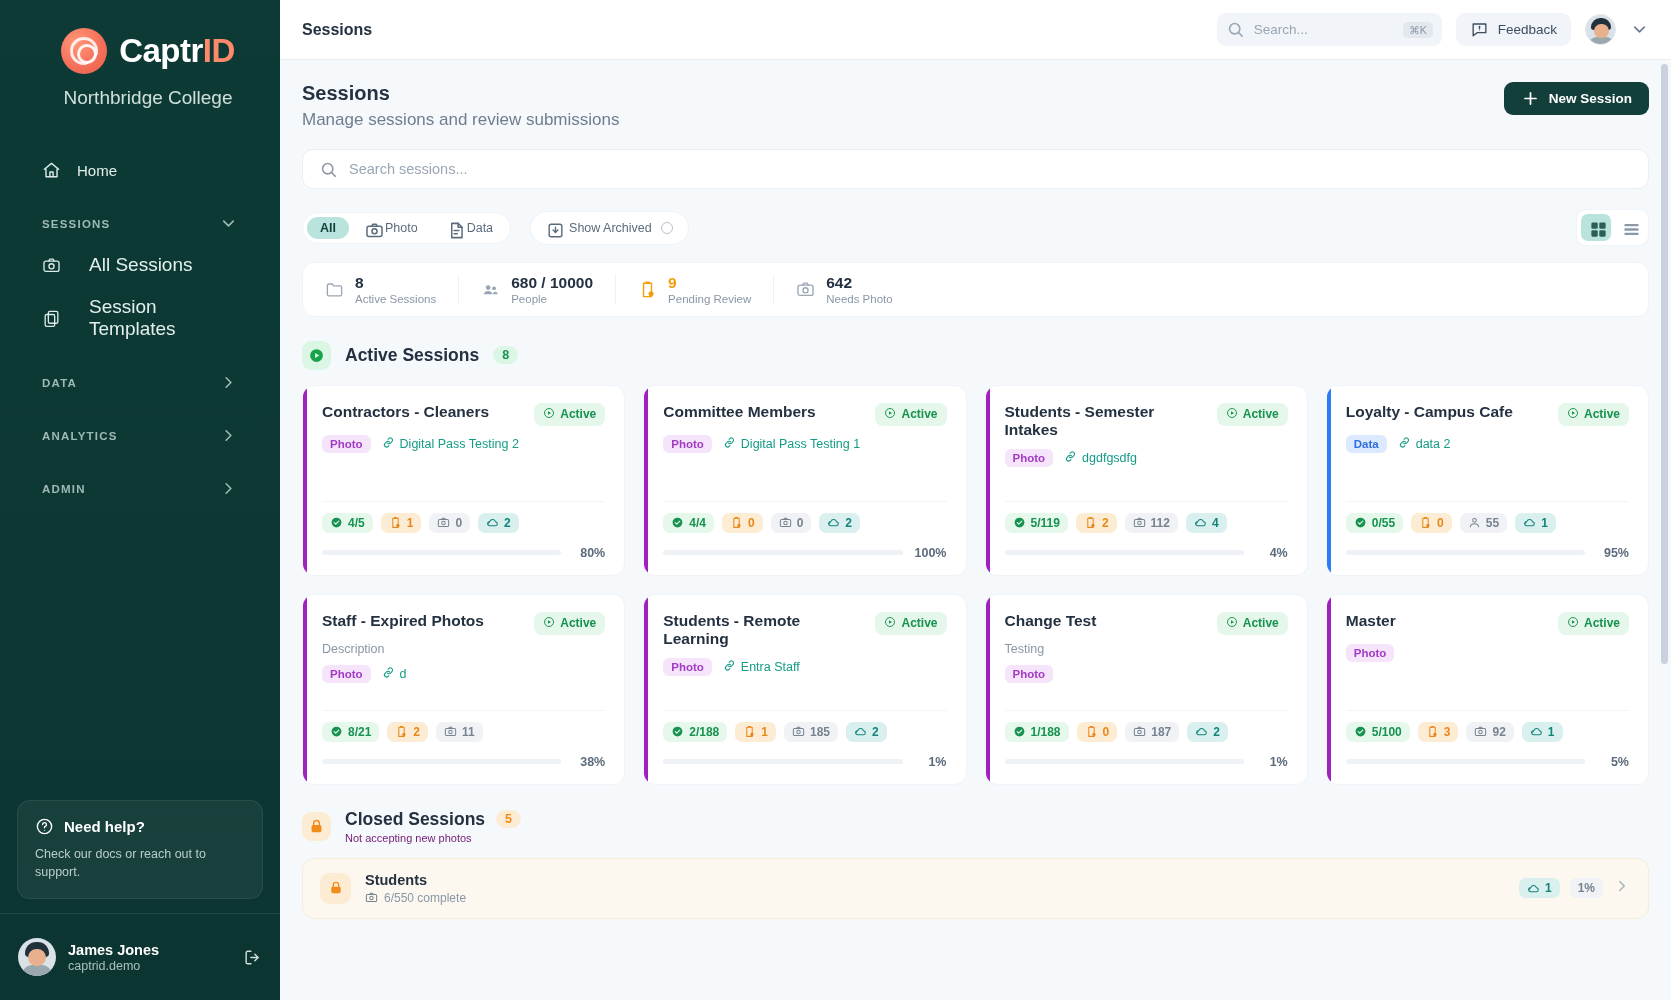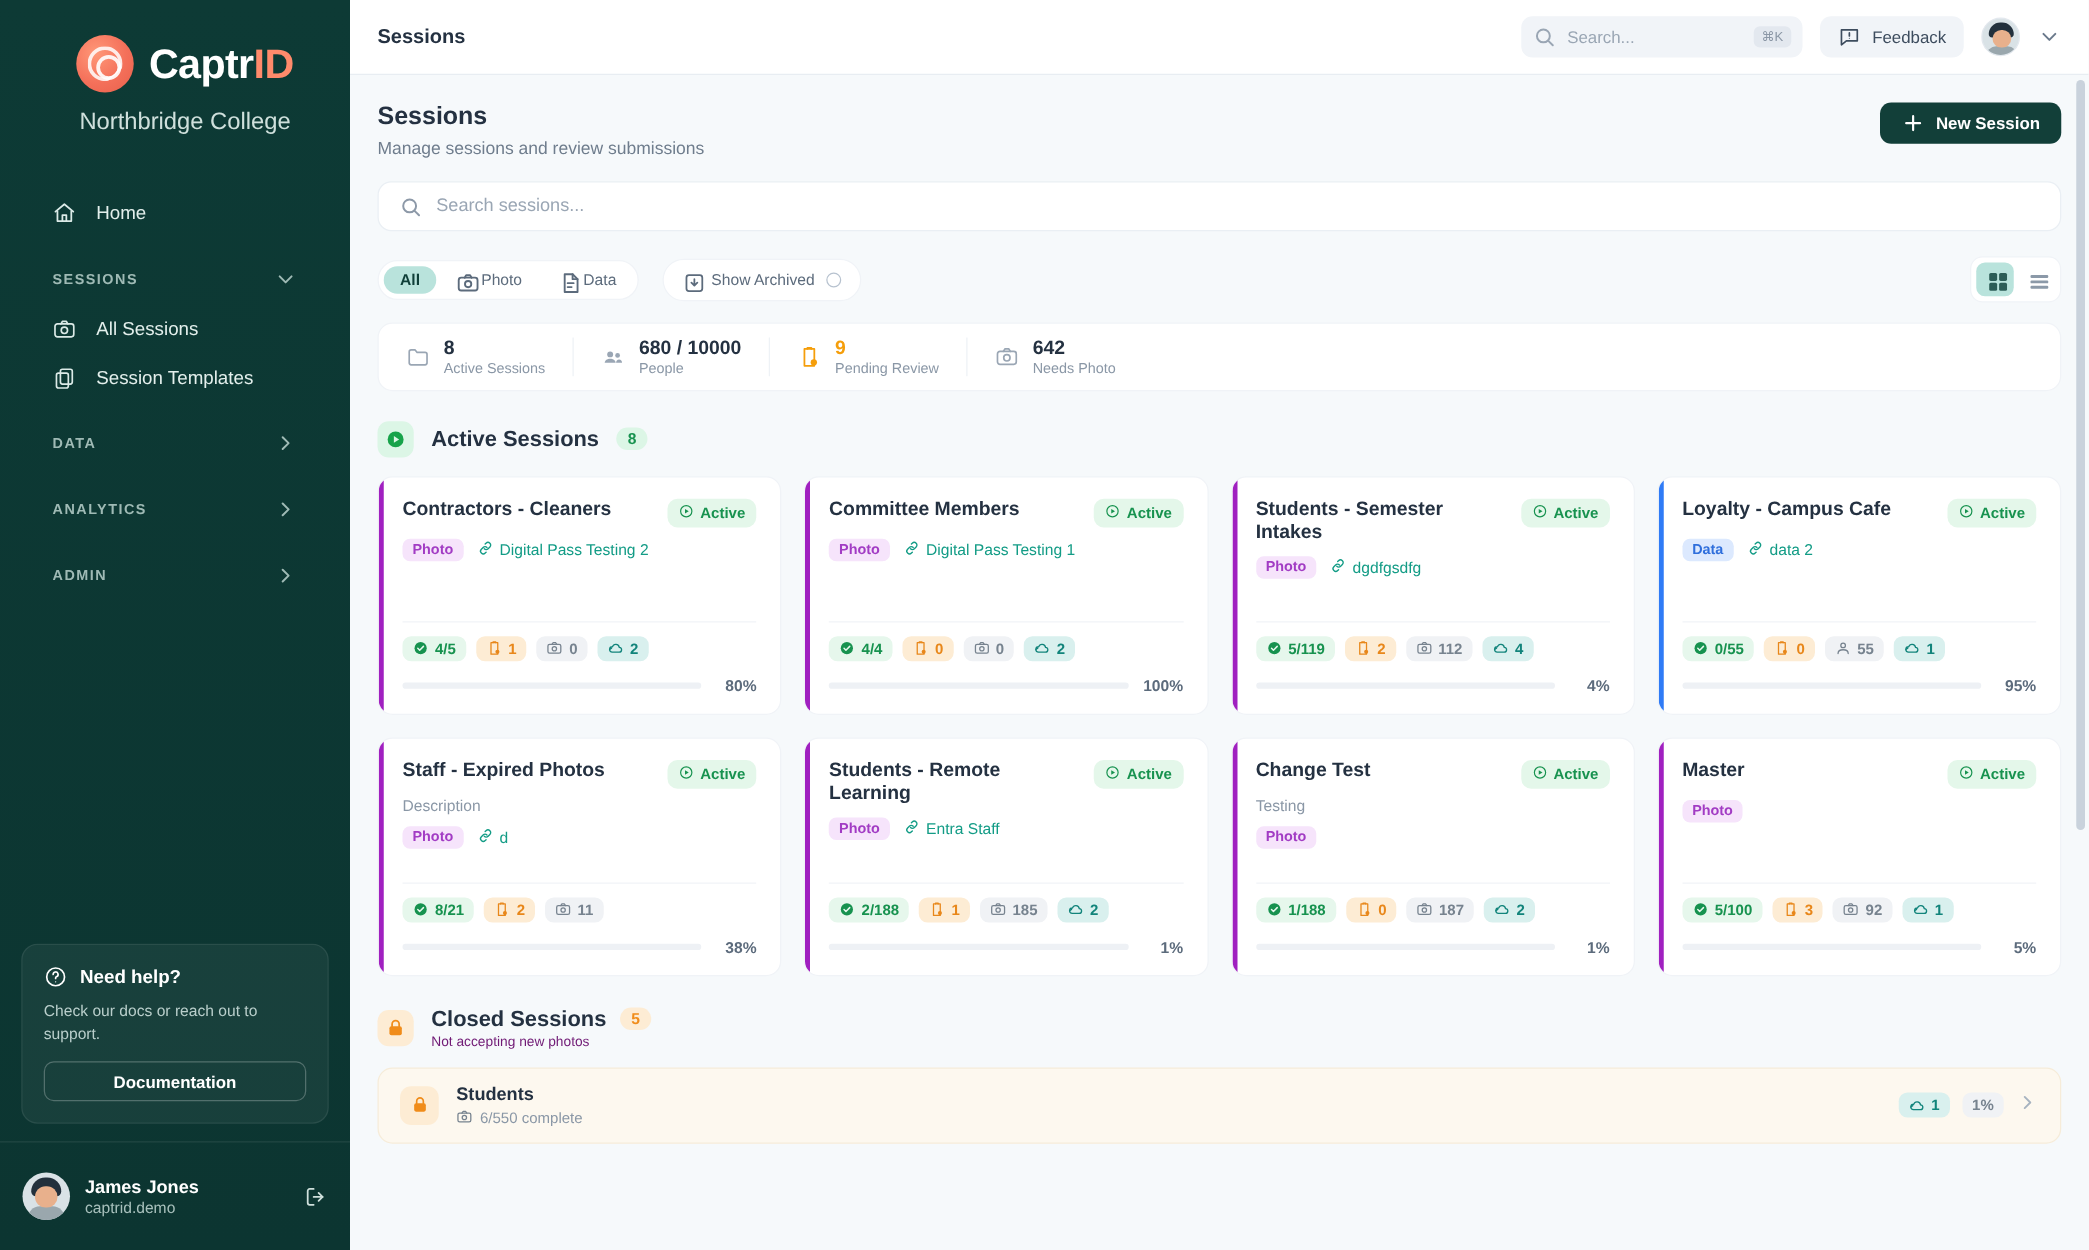"Manage sessions and review submissions" .page-sub { font-size: 14px -> 17px }
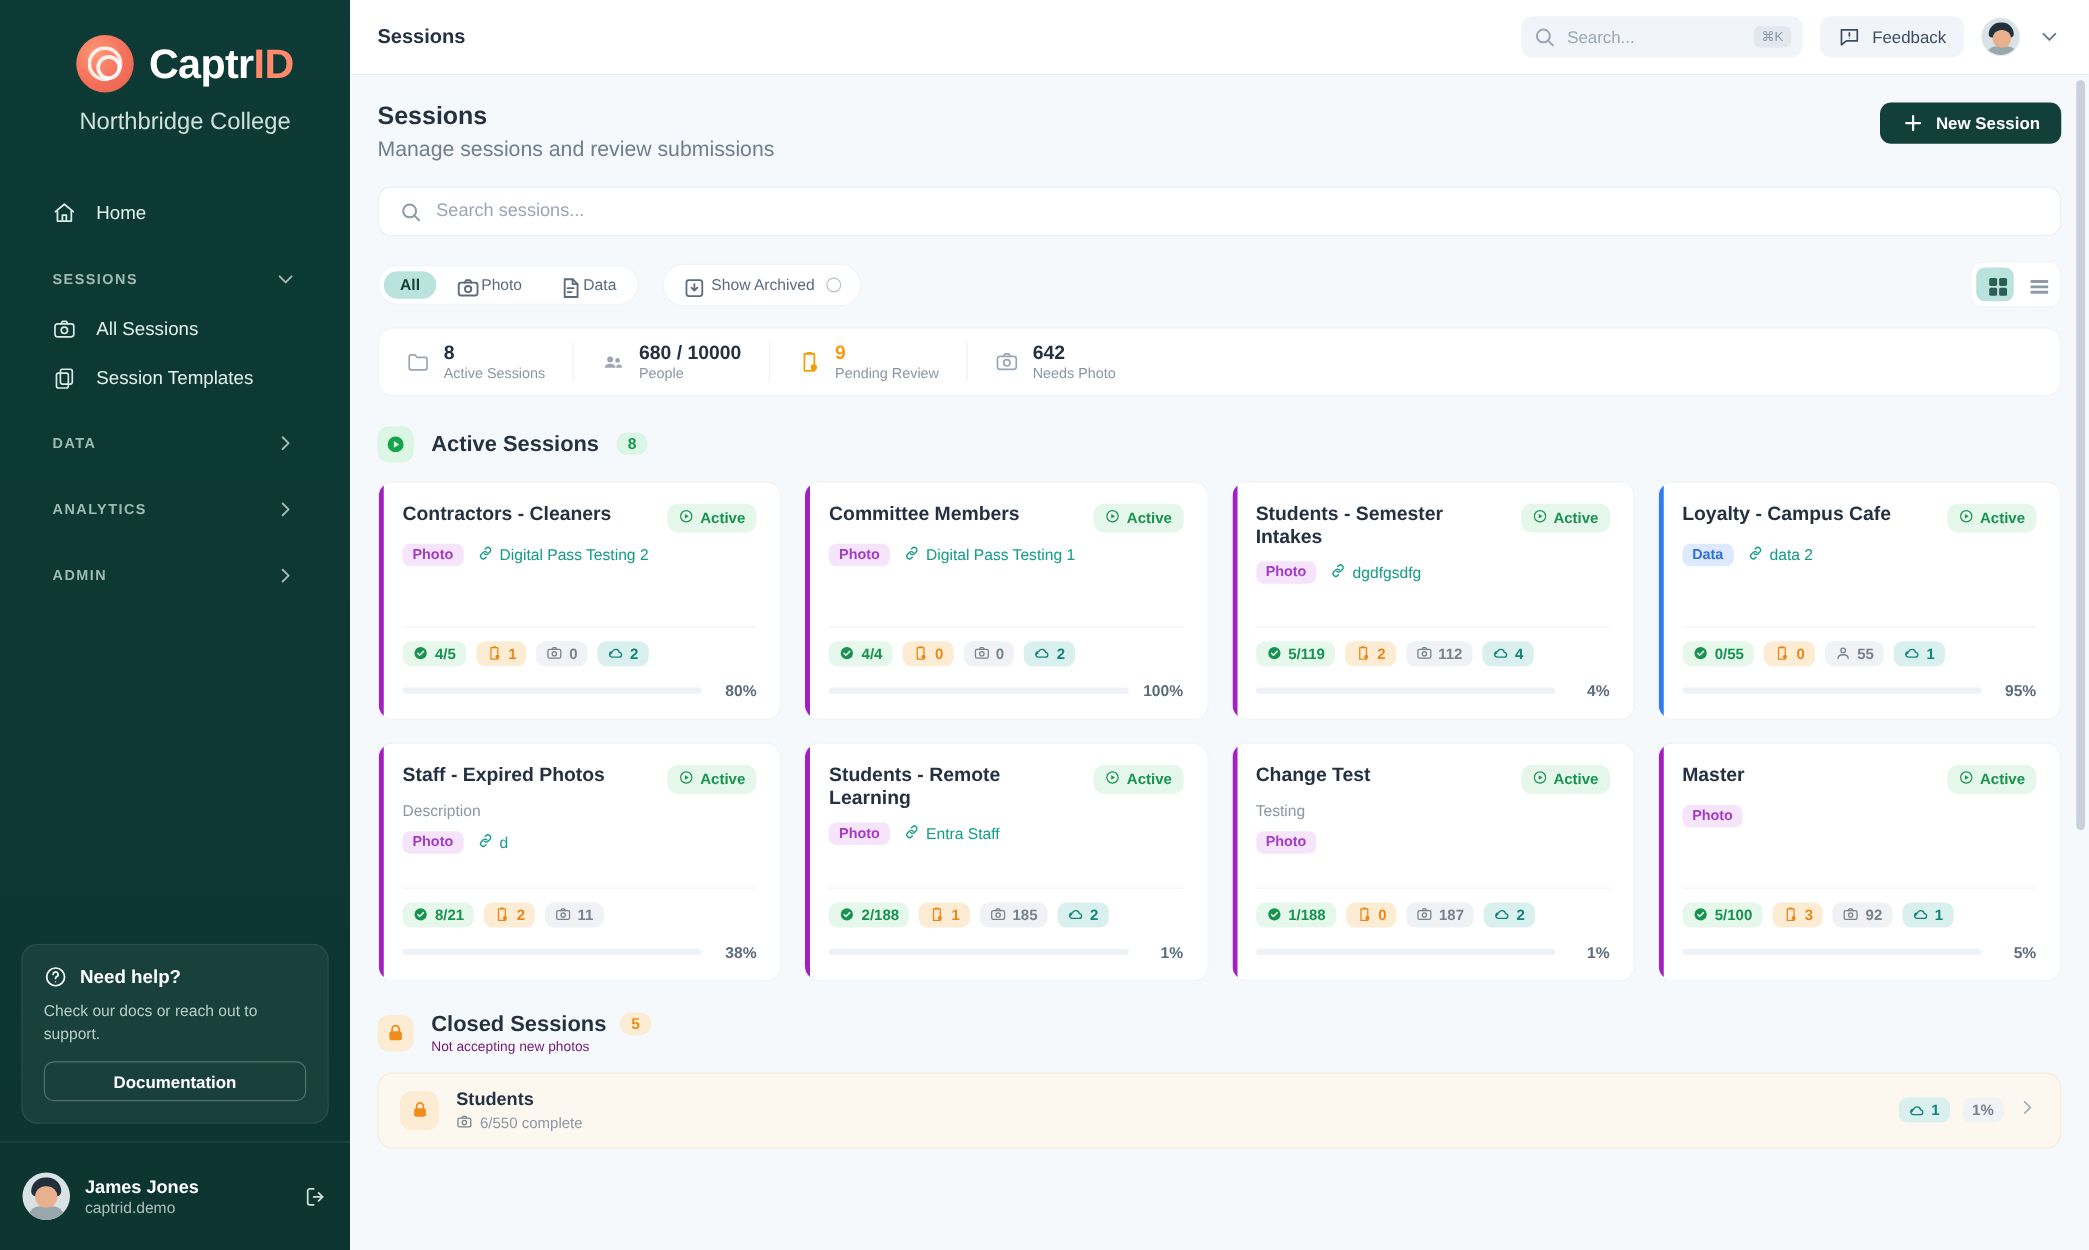"All Sessions" .nav-sub { font-size: 15px -> 19px; gap: 16px -> 28px }
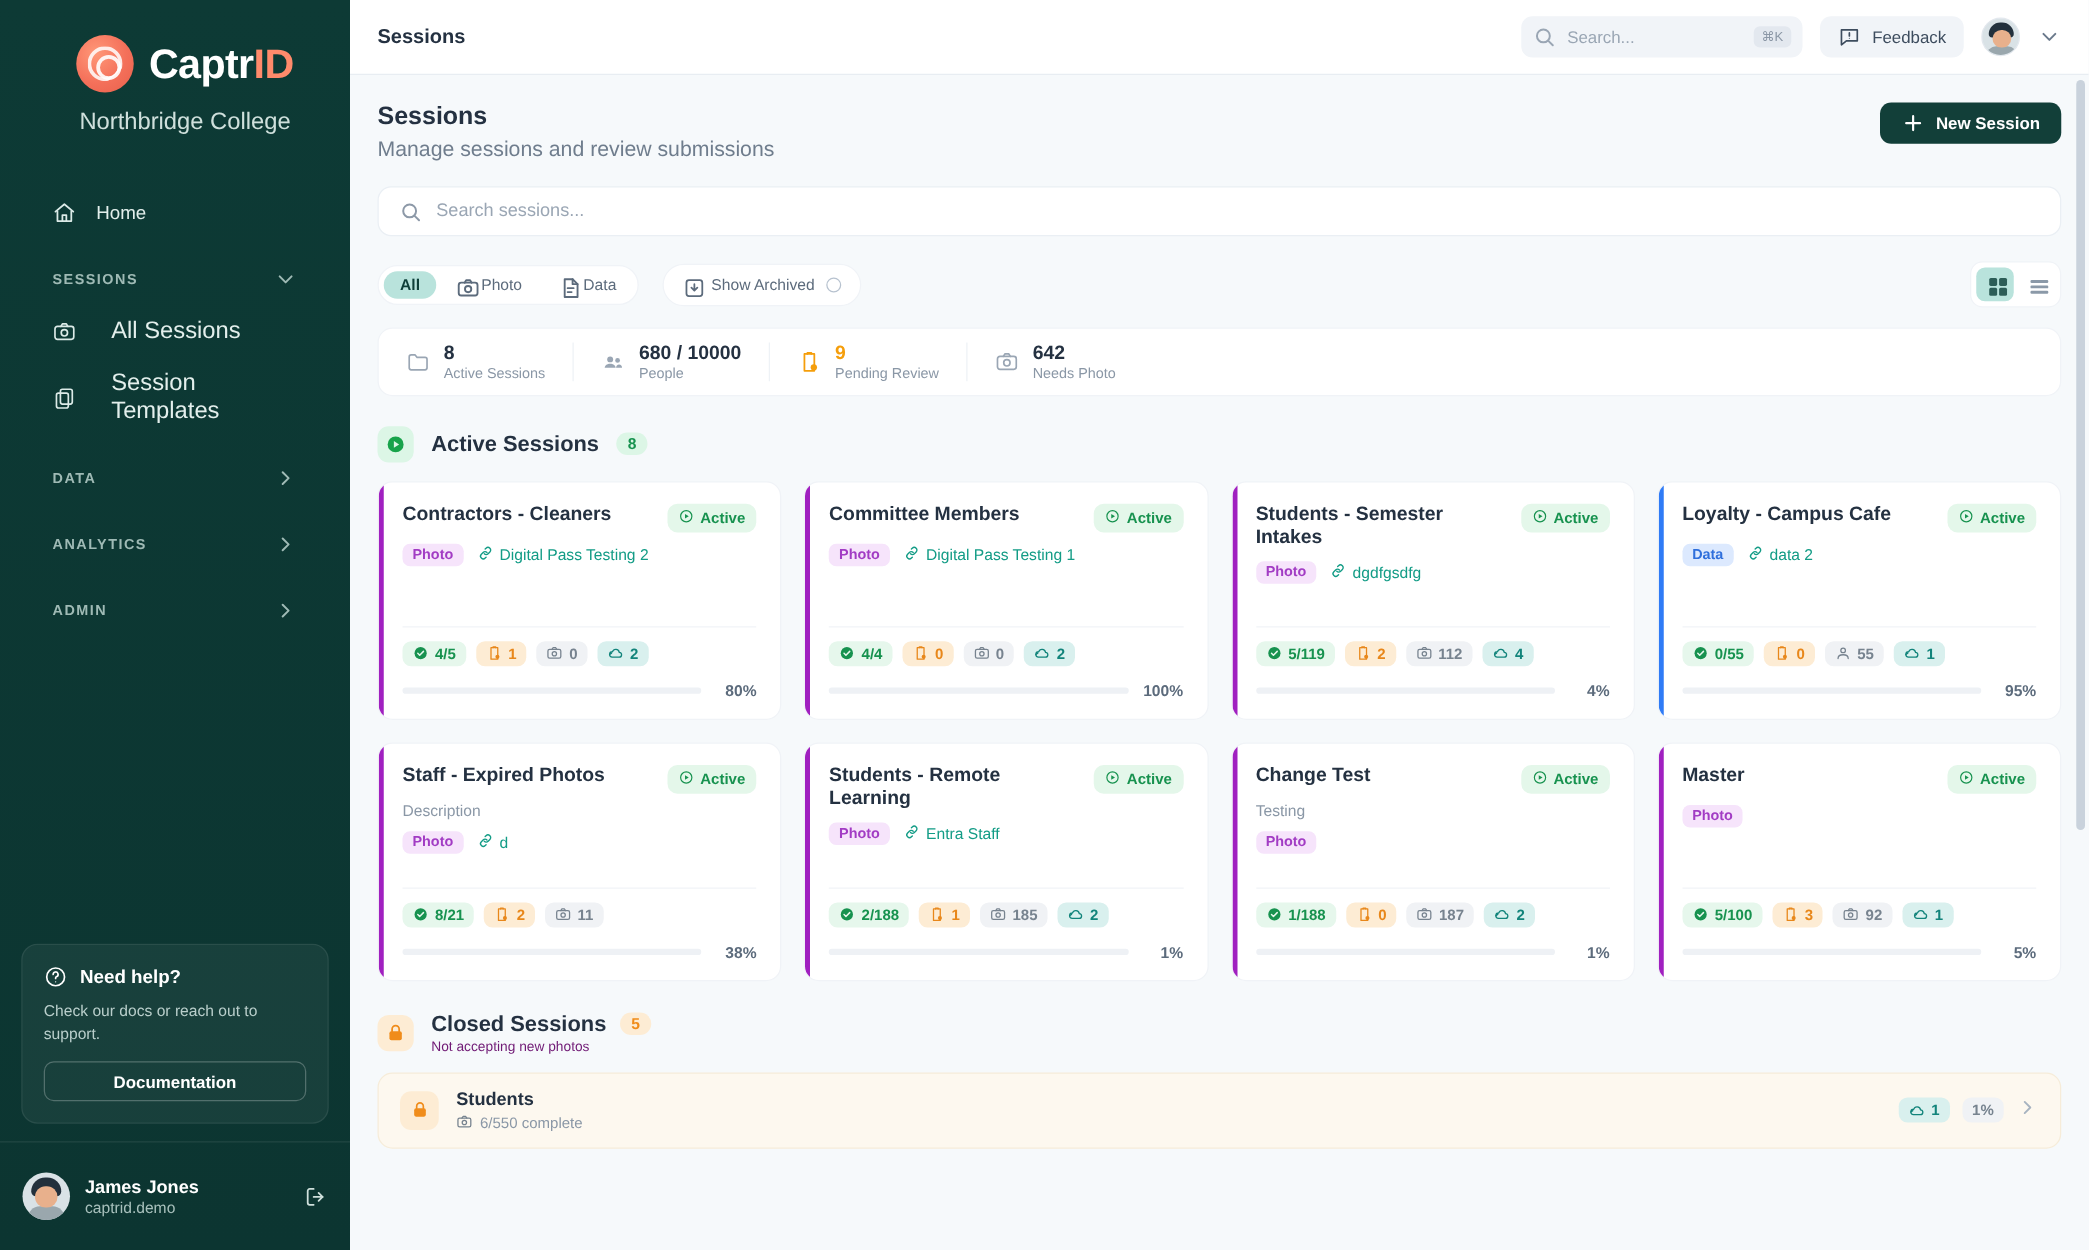"Documentation" button.help-btn { html: <button>Documentation</button> -> none }
